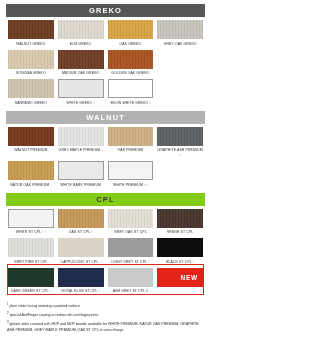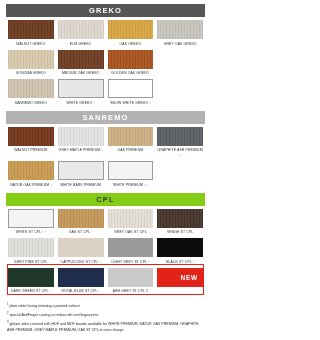"SANREMO" span { text: SANREMO -> WALNUT }
